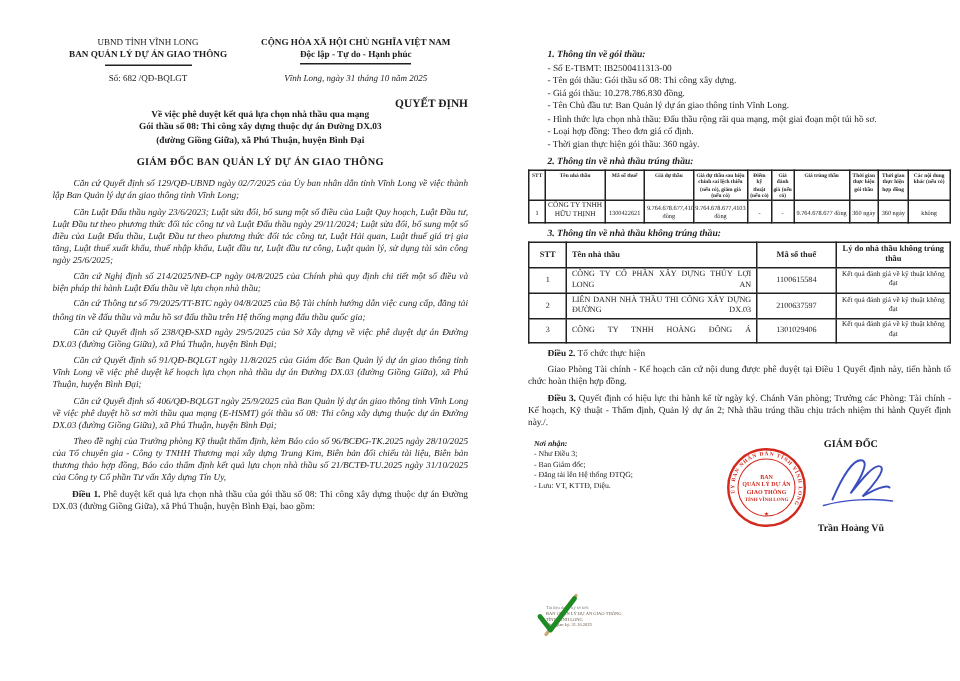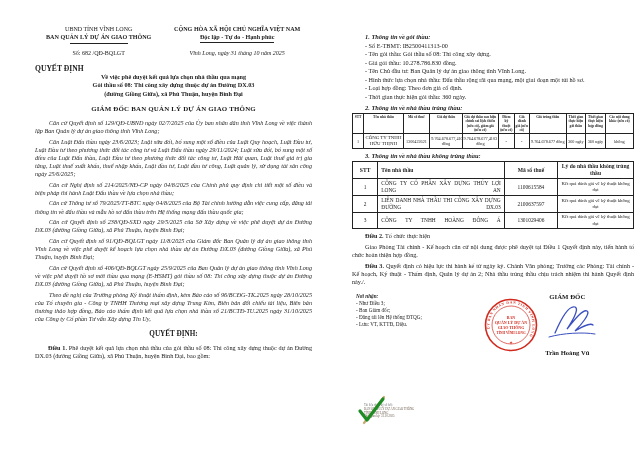"QUYẾT ĐỊNH" .title-main { text-align: left -> right }
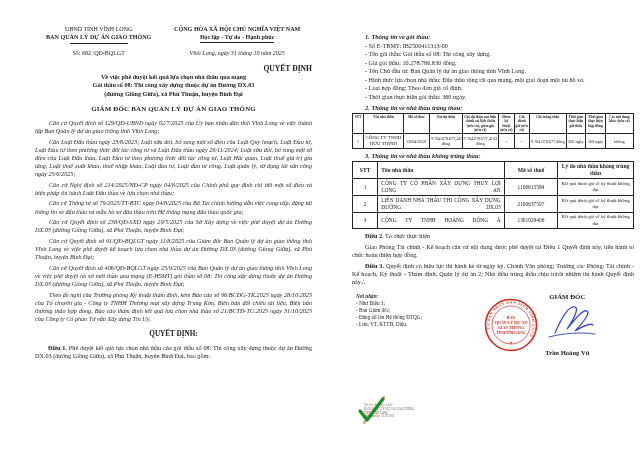"QUYẾT ĐỊNH:" div.decision-heading { html: <div>QUYẾT ĐỊNH:</div> -> none }
